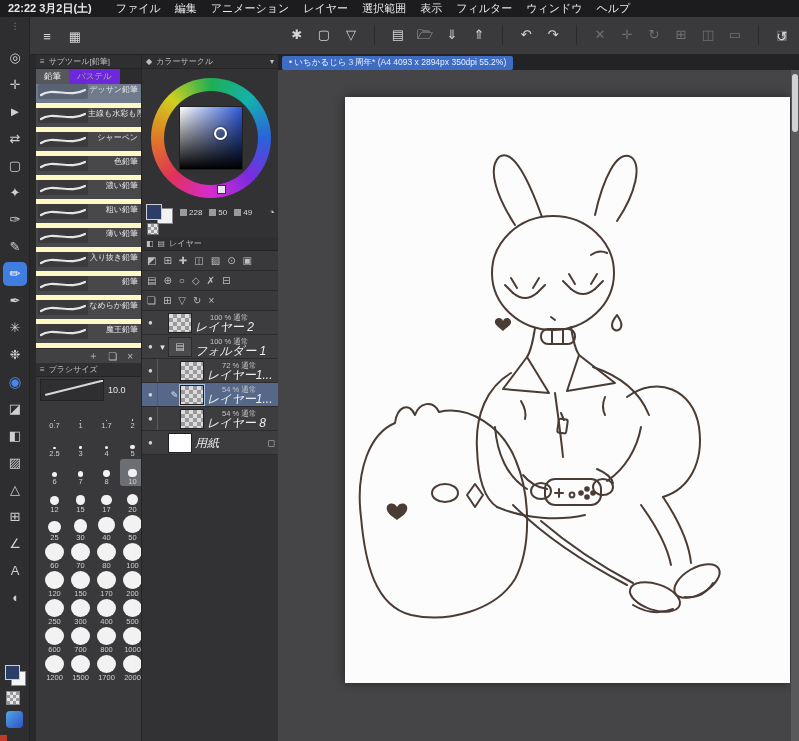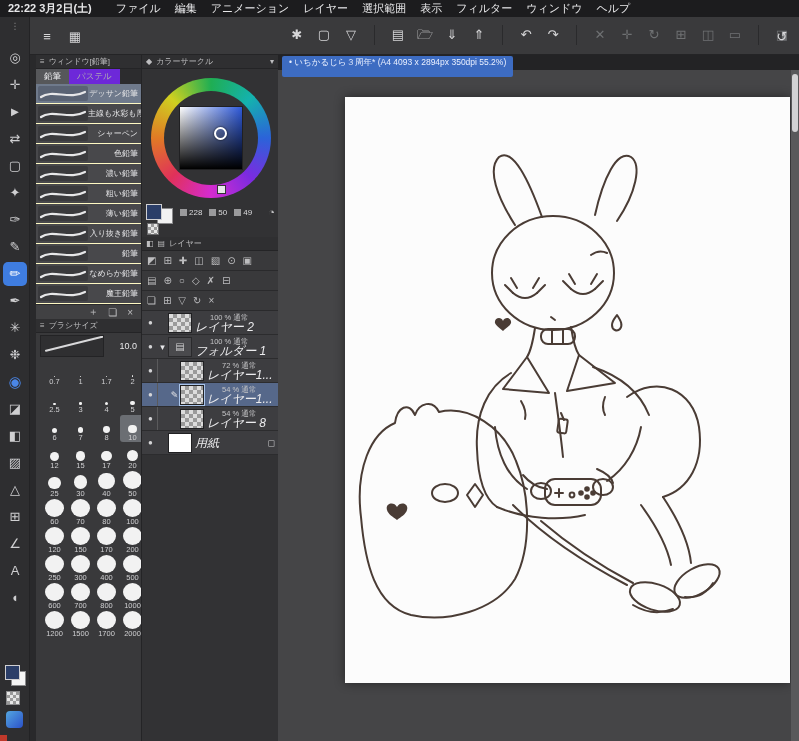"ウィンドウ[鉛筆]" span.panel-title { text: ウィンドウ -> サブツール }
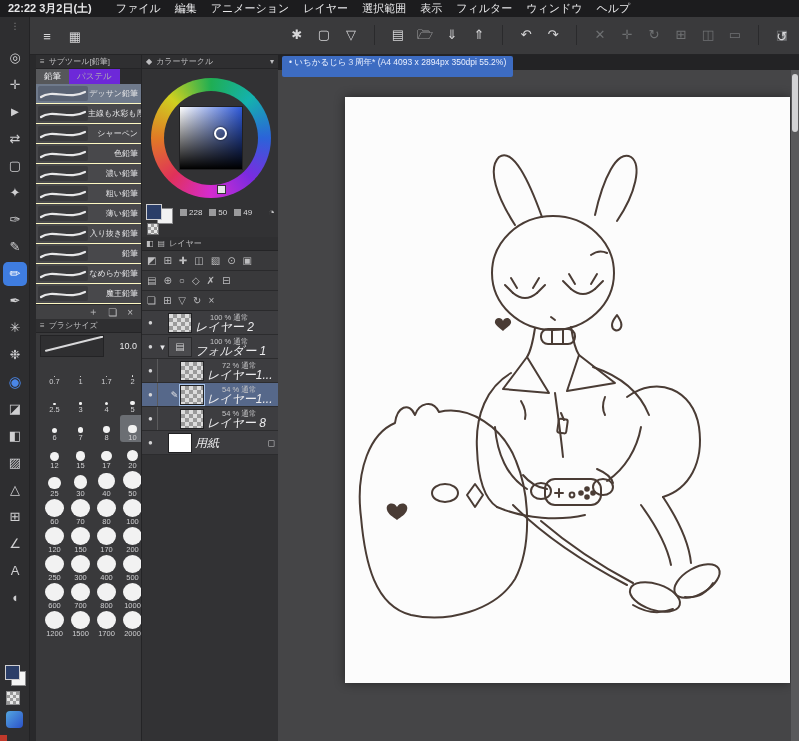"• いちかるじら３周年* (A4 4093 x" .doc-tab { height: 21px -> 14px }
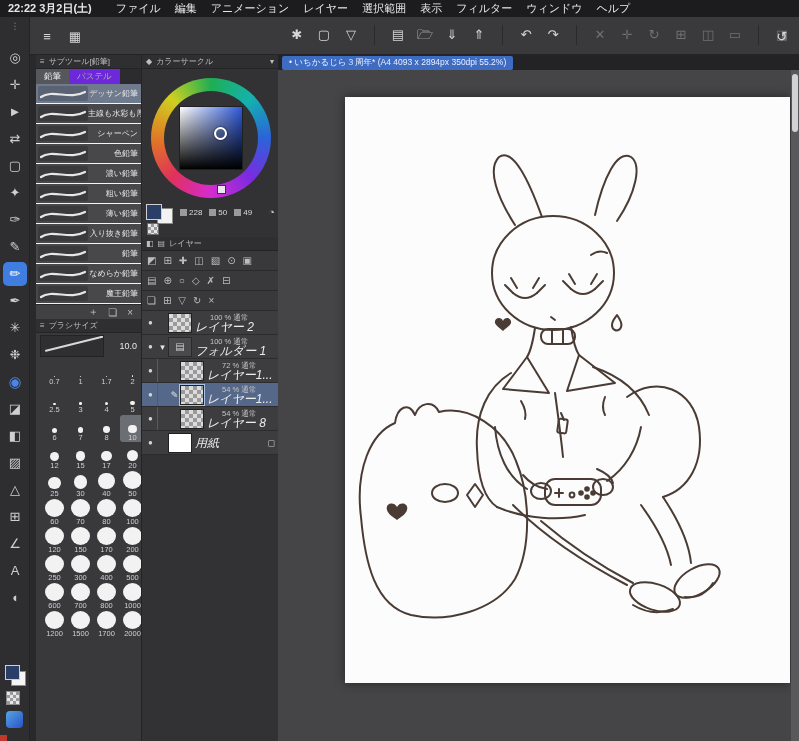"デッサン鉛筆" .brush-row { align-items: center -> flex-start; border-bottom: 1px solid #fef9c3 -> 5px solid #fef9c3 }
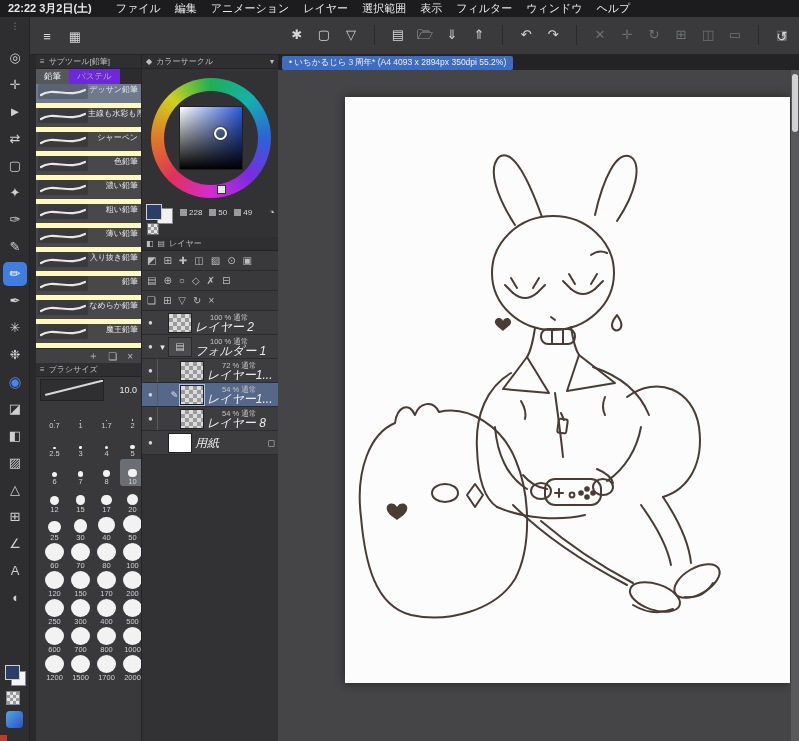"10.0" .bs-value { text-align: right -> none }
